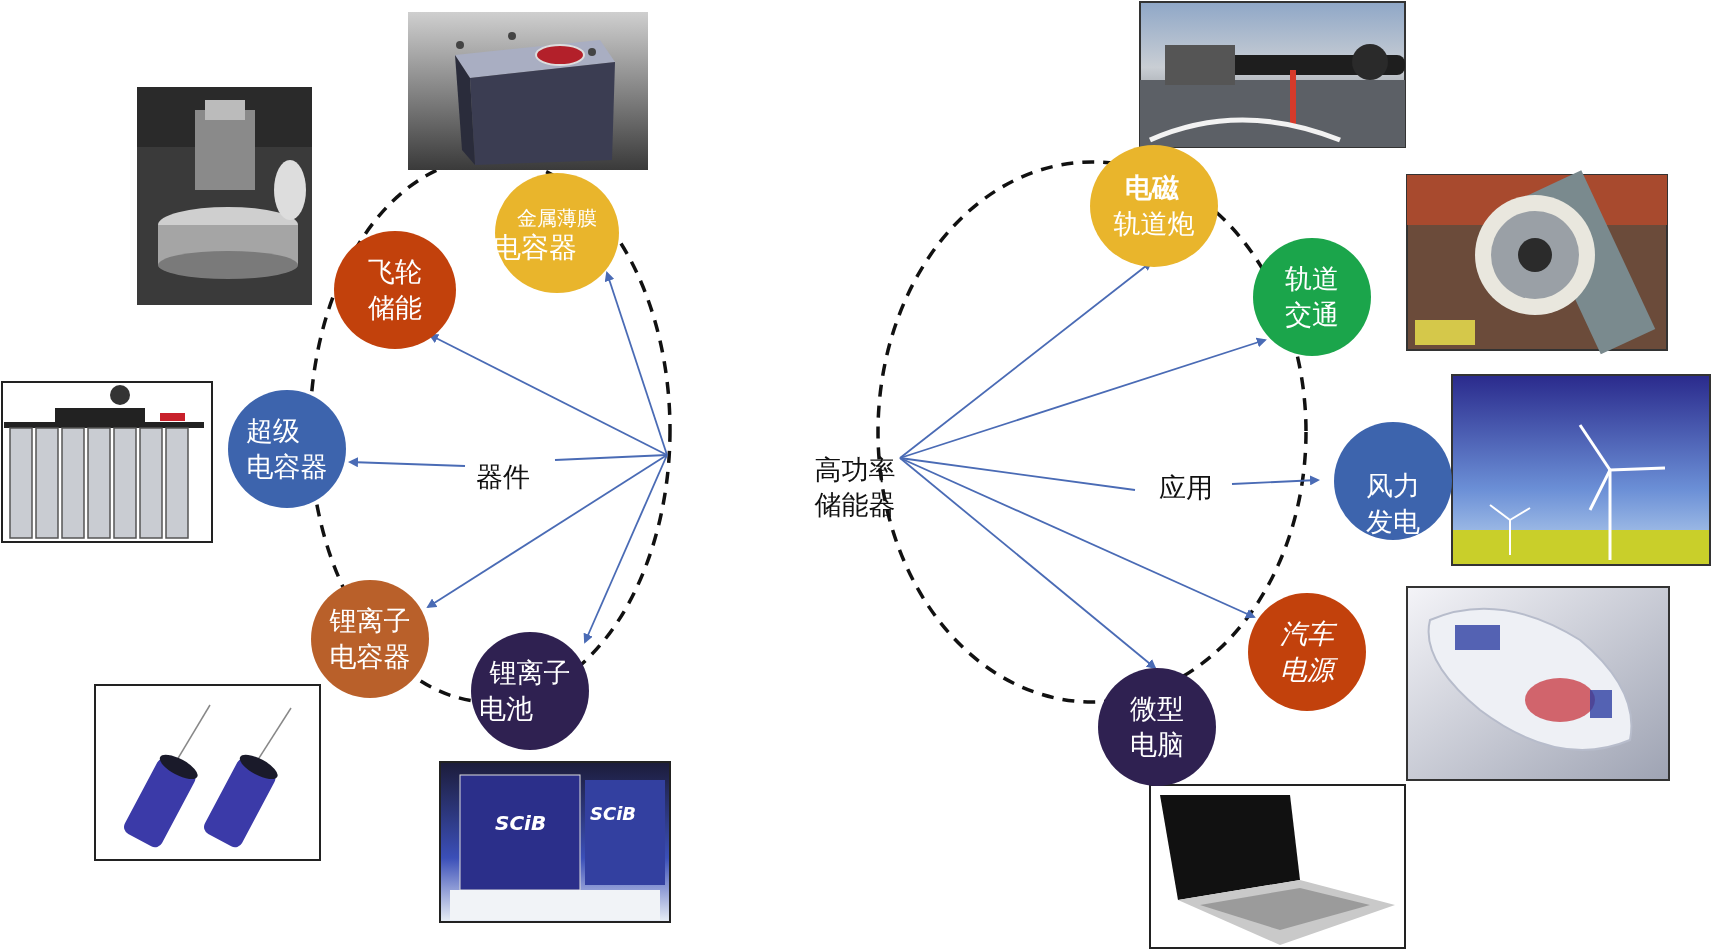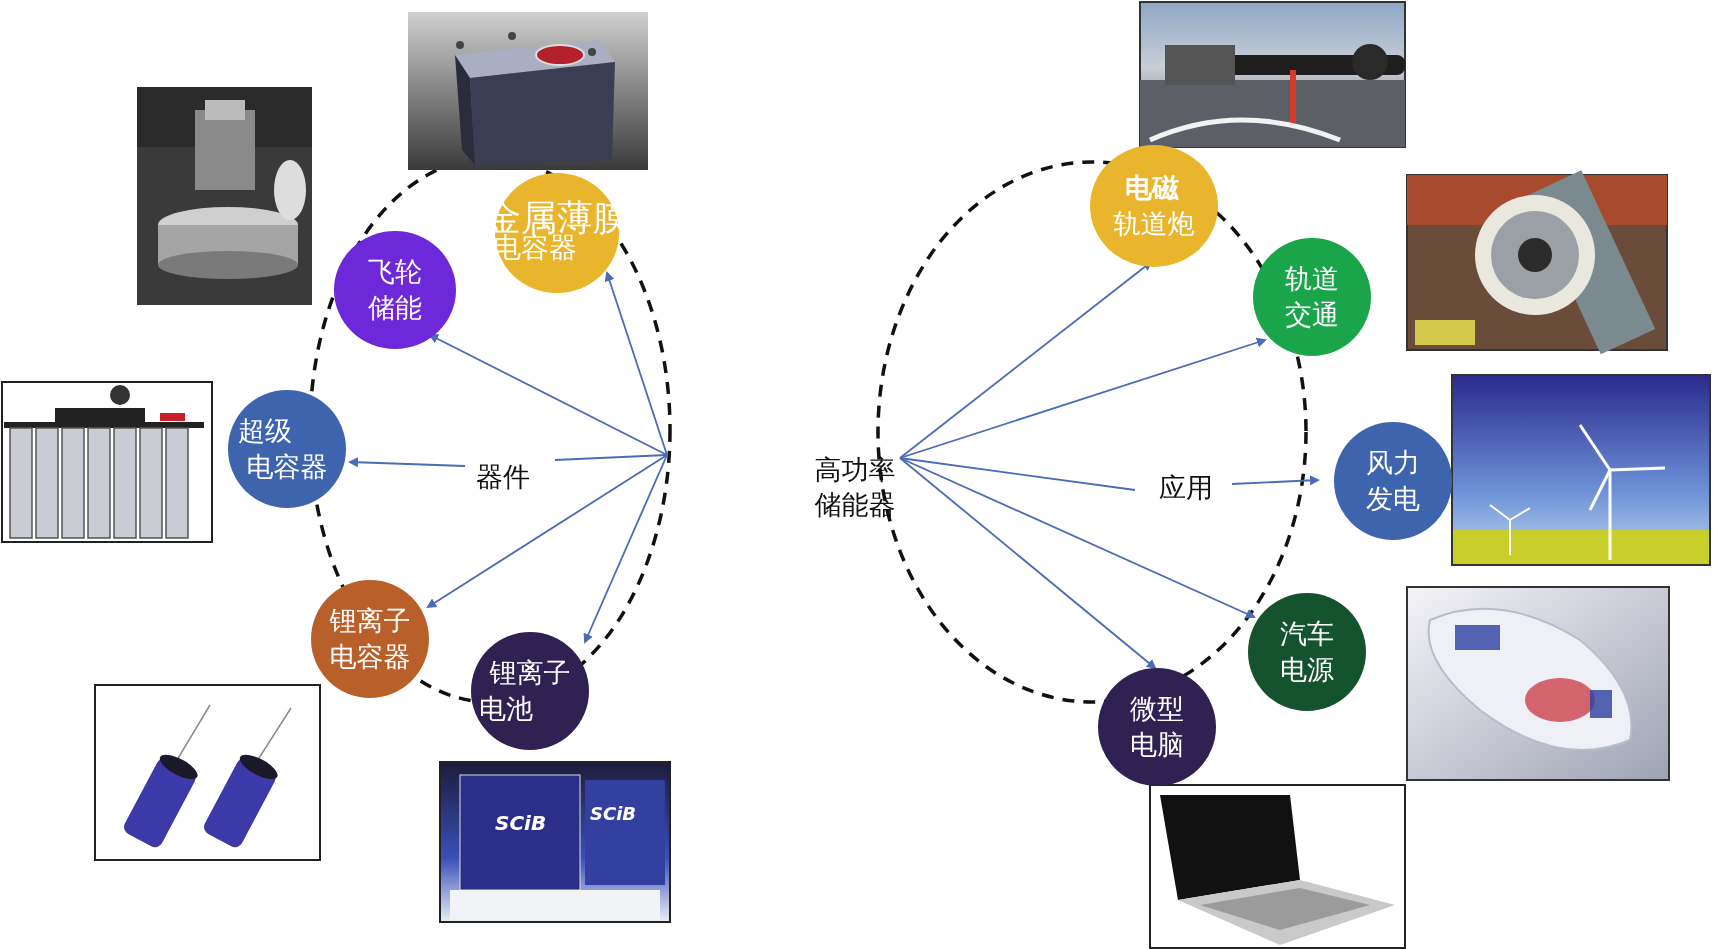"金属薄膜" span { font-size: 36px -> 20px }
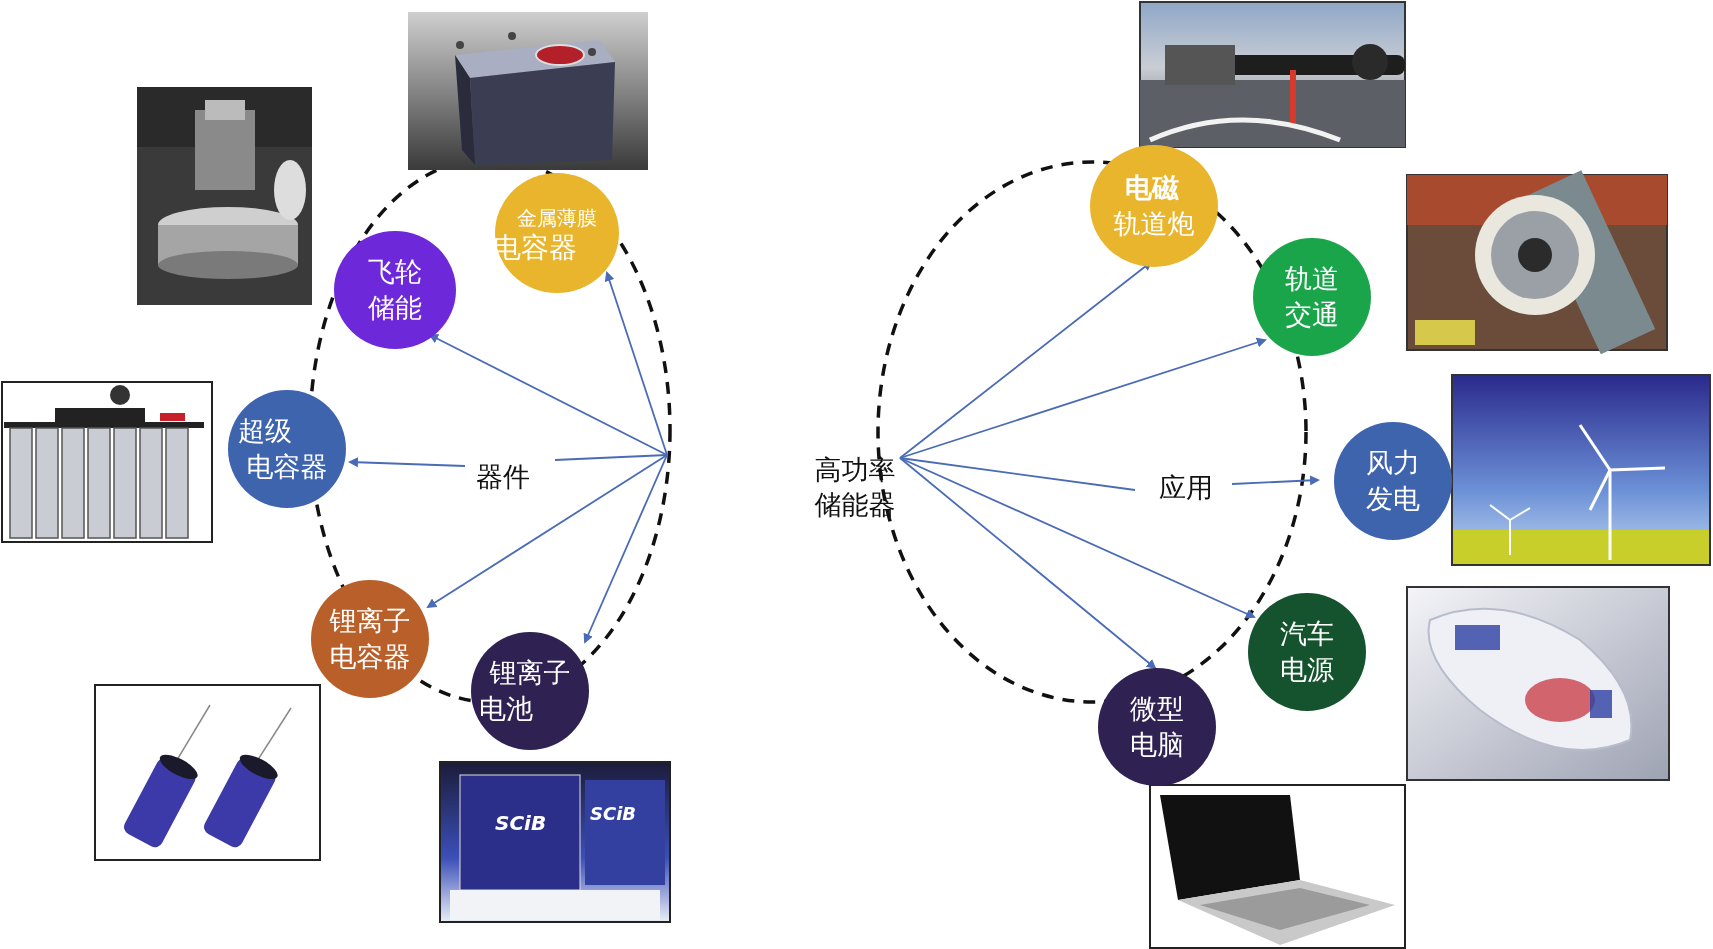"飞轮" div.node { background: #6d28d9 -> #c2410c }
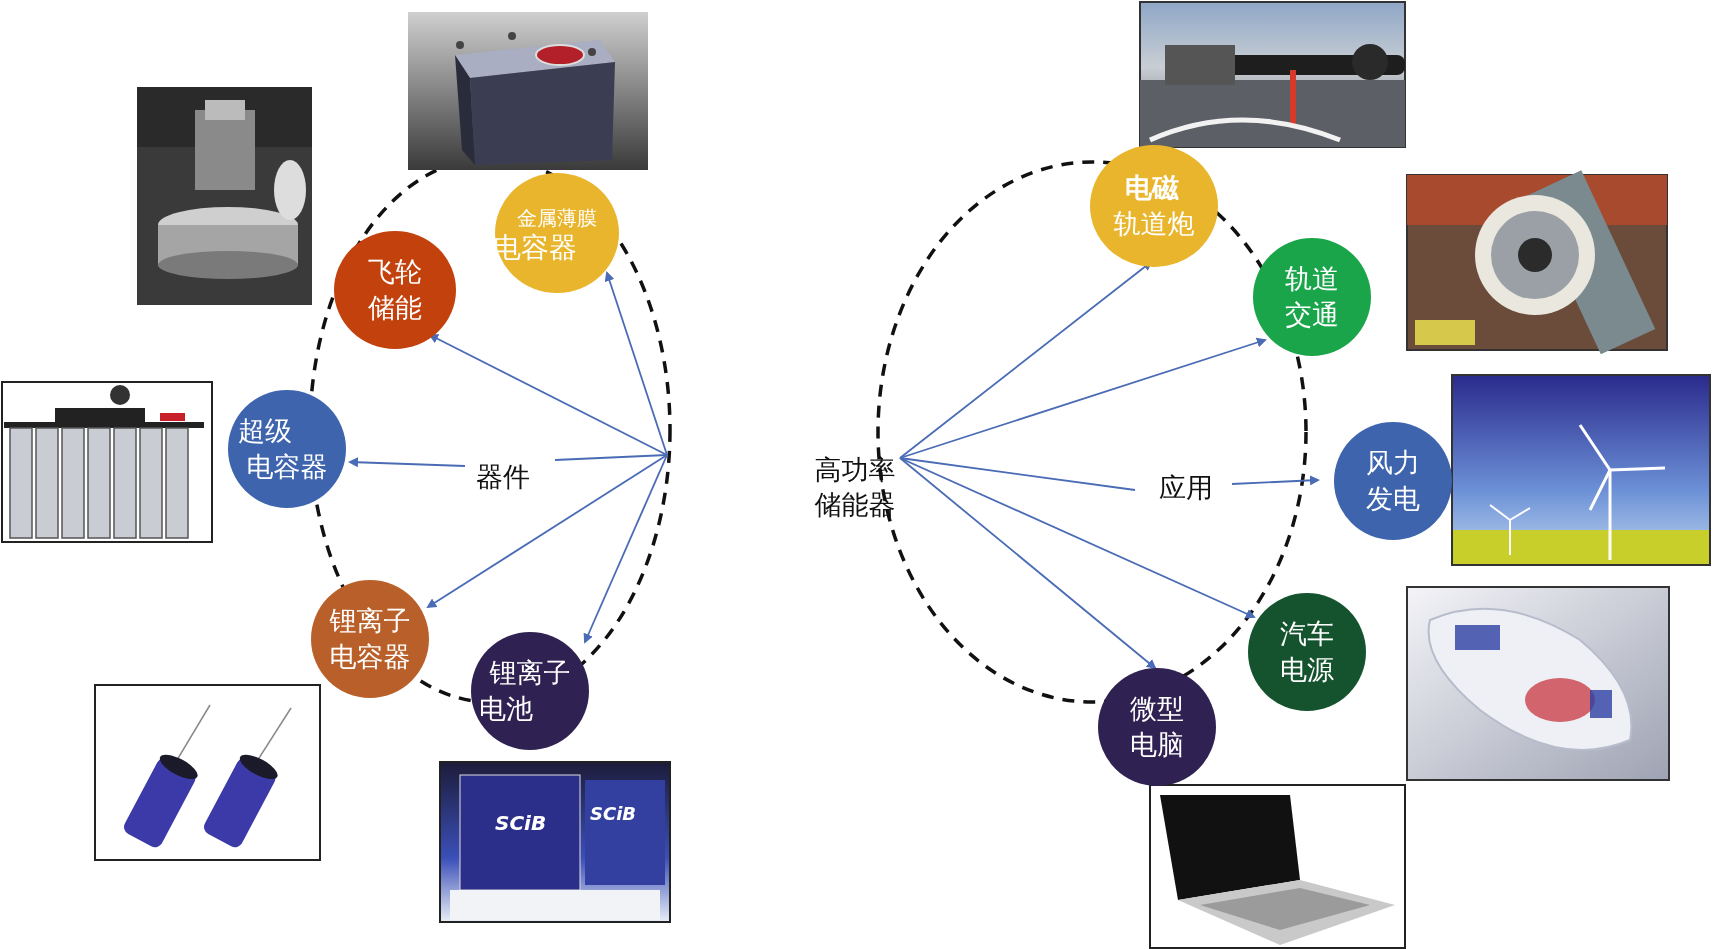"超级" span { margin-left: 10px -> 18px }
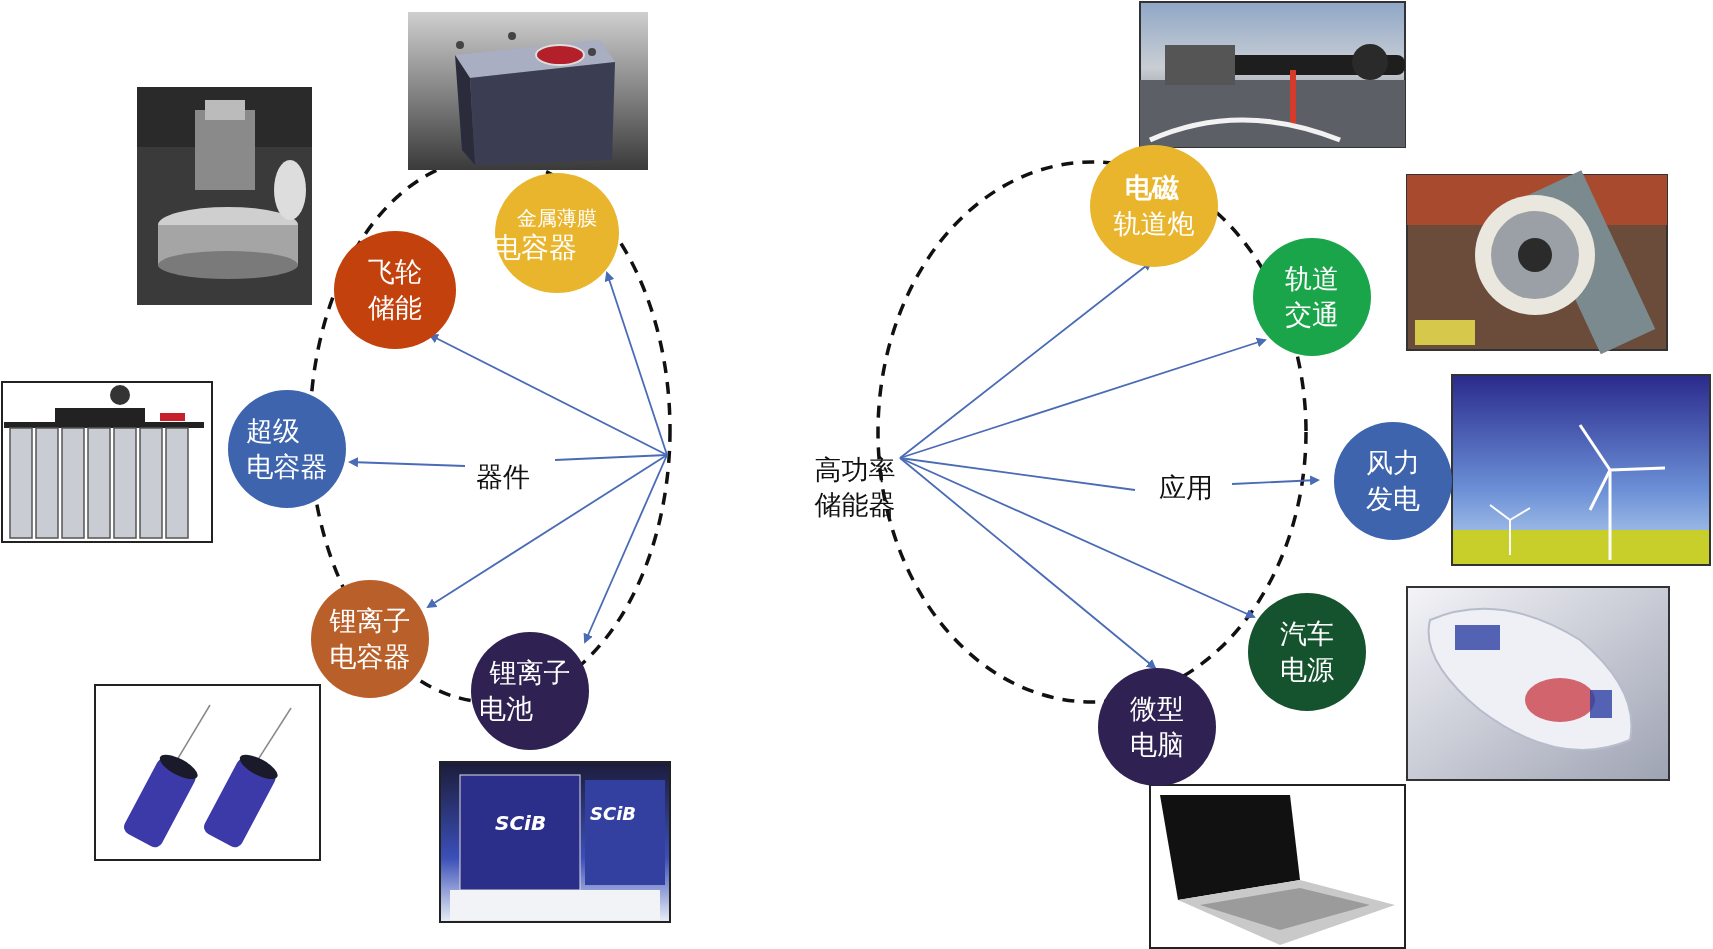"风力" div.node { justify-content: none -> flex-end }
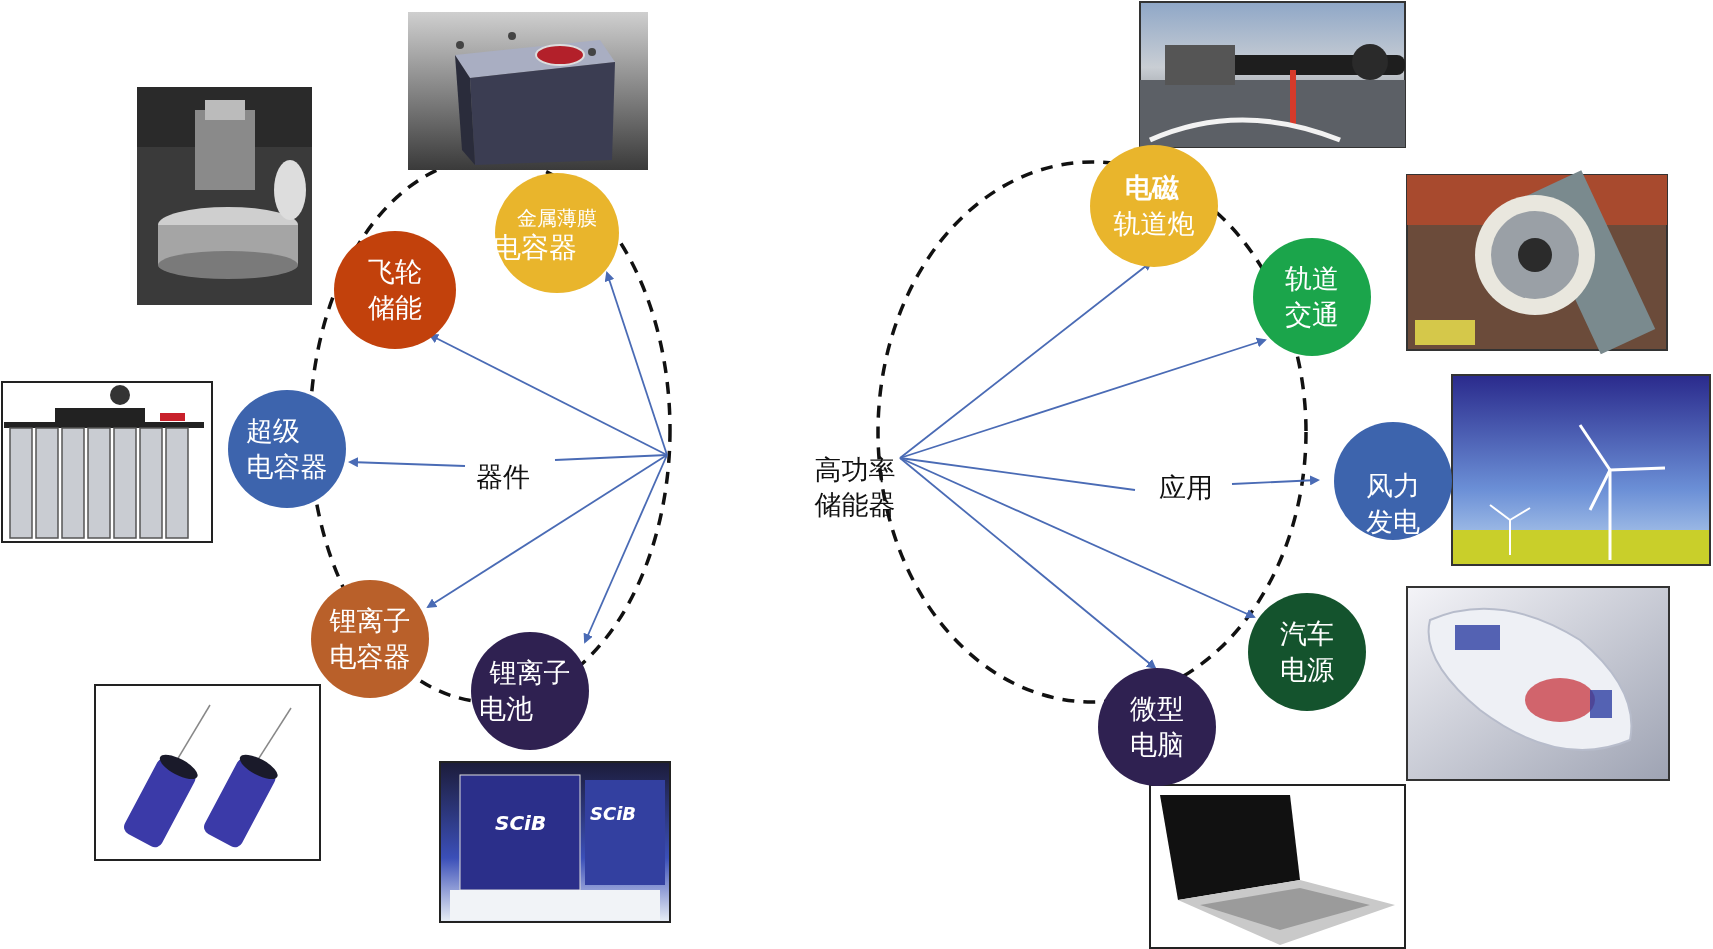"汽车" div.node { background: #14532d -> #c2410c; font-style: none -> italic }
